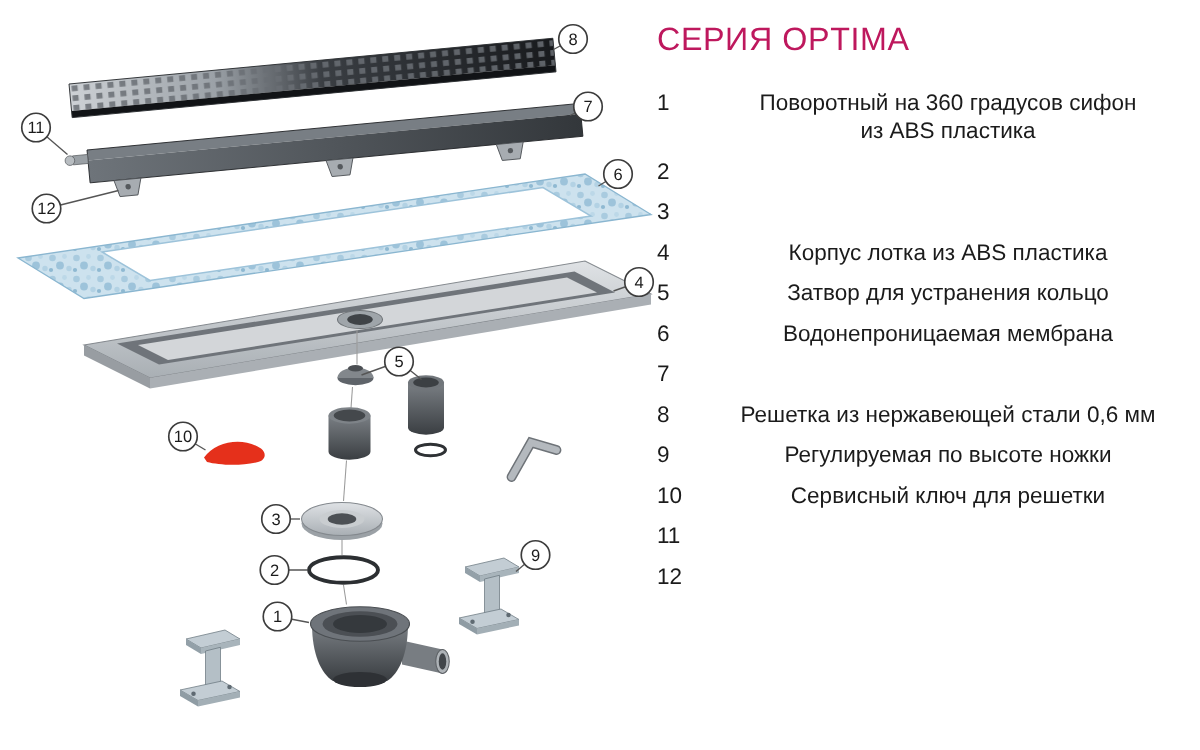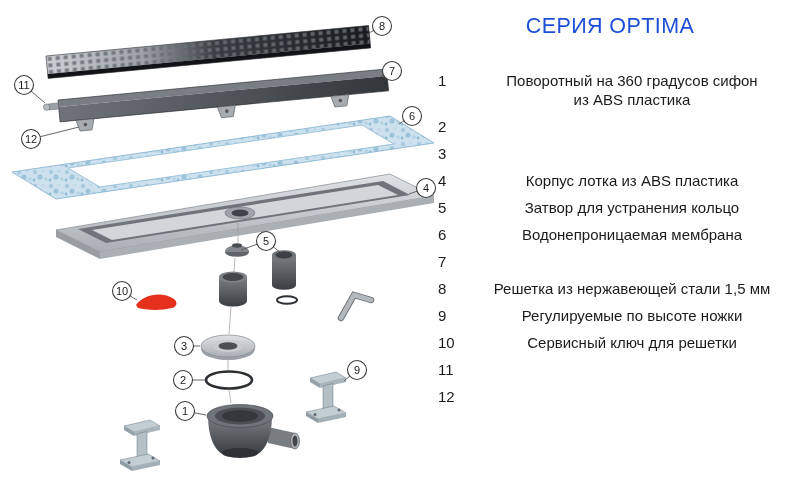"СЕРИЯ OPTIMA" .series-title { color: #1d4ed8 -> #be185d; margin-bottom: 32px -> 20px; text-align: center -> left }
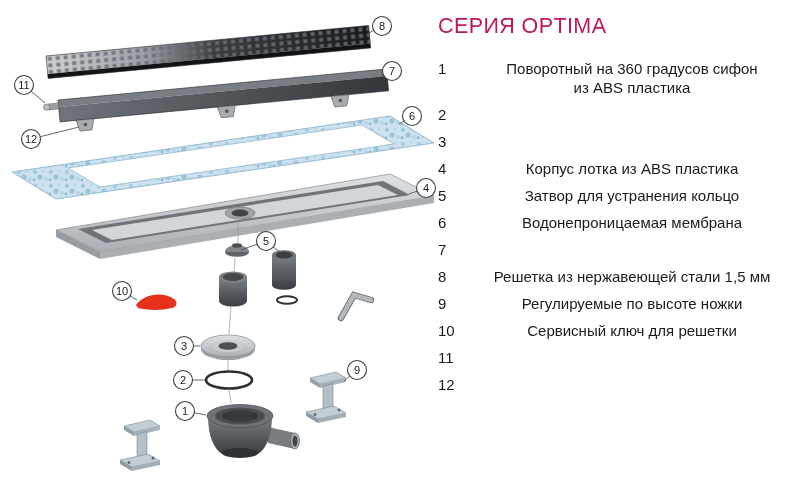"Решетка из нержавеющей стали 1,5" span.part-label { text: 1,5 -> 0,6 }
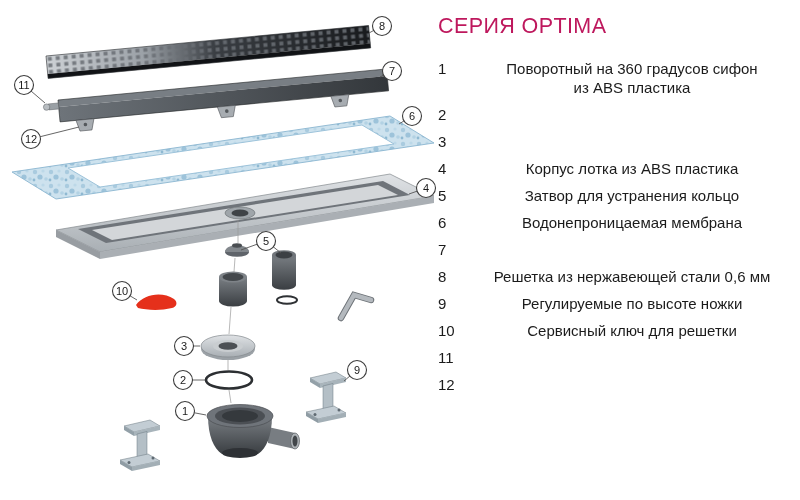"Регулируемые по высоте ножки" span.part-label { text: Регулируемые -> Регулируемая }
